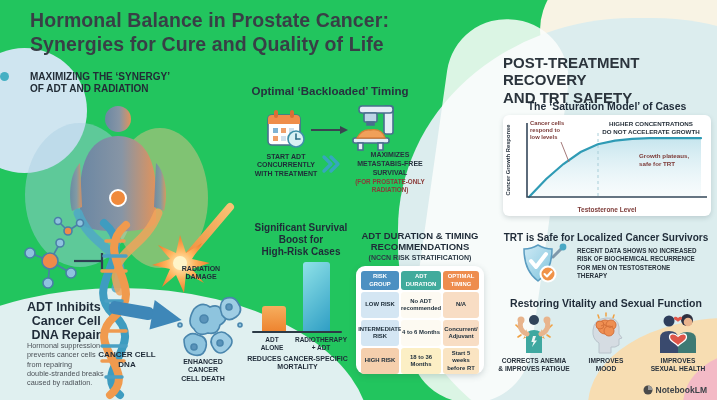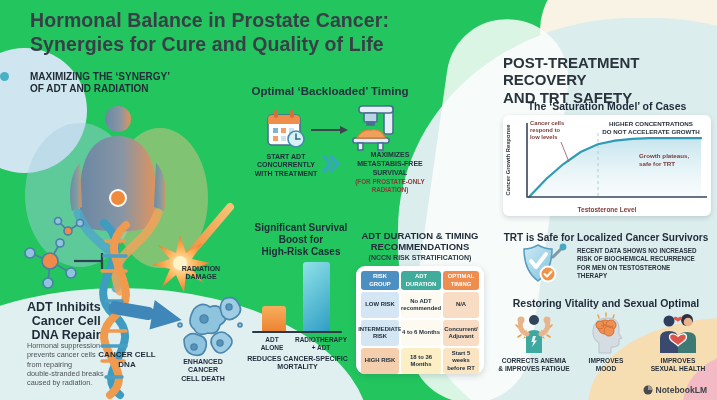"Restoring Vitality and Sexual Optimal" div.abs { text: Optimal -> Function }
